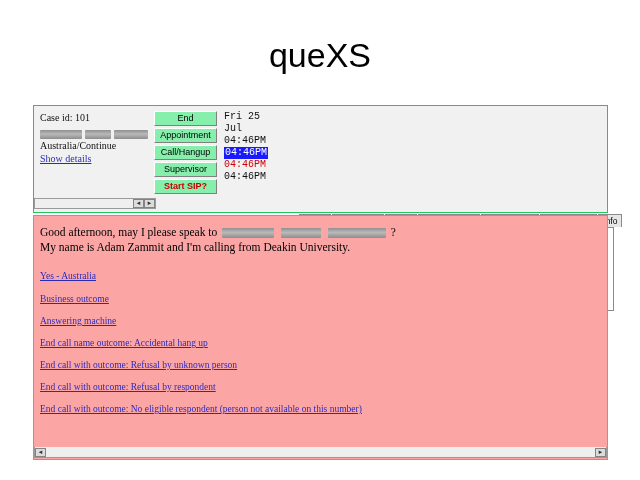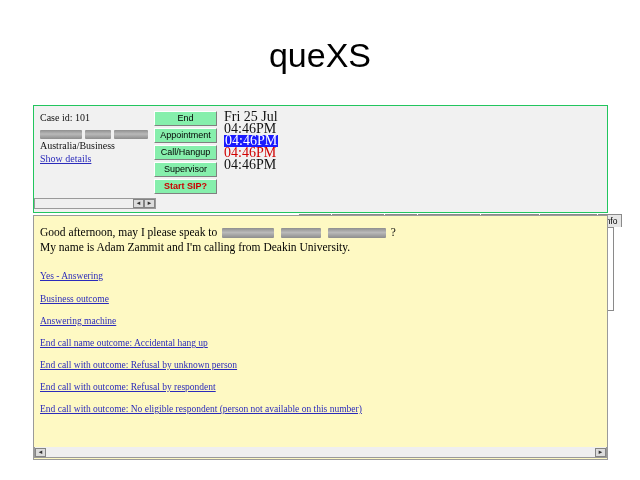"Fri 25 Jul" .time-col { font-family: none -> Liberation Mono, monospace; font-size: 14px -> 10px }
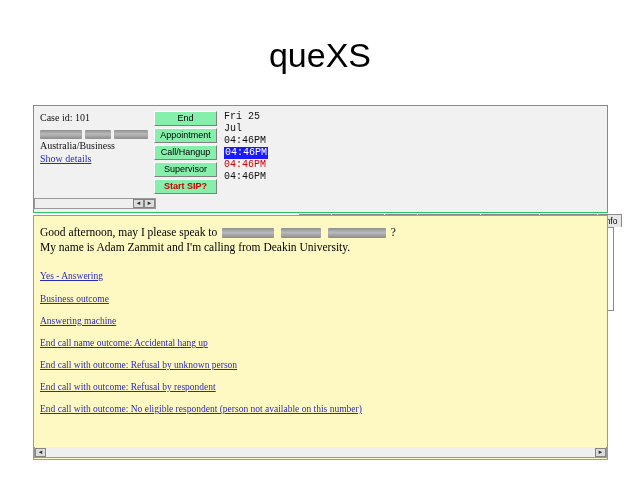"Australia/Business" div { text: Australia/Business -> Australia/Continue }
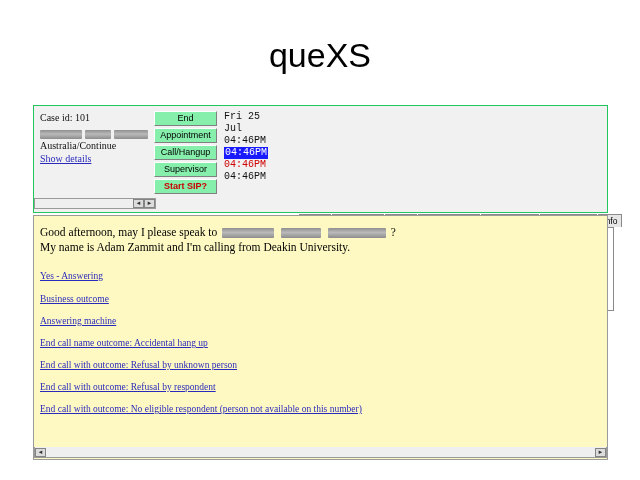"Good afternoon, may I please" .panel-main { background: #fef9c3 -> #fca5a5 }
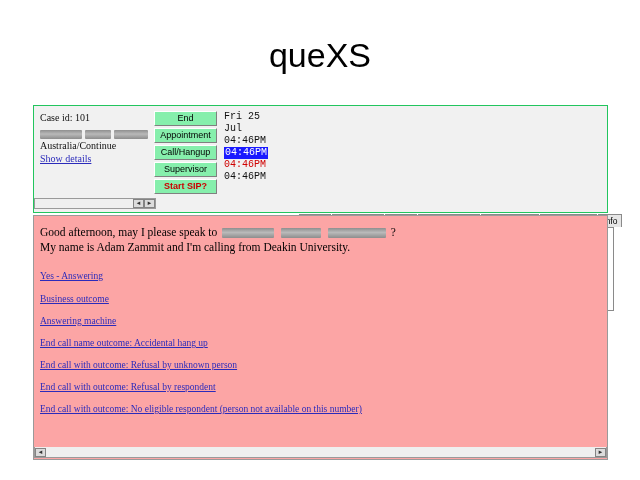"Yes - Answering" a.first { text: Answering -> Australia }
